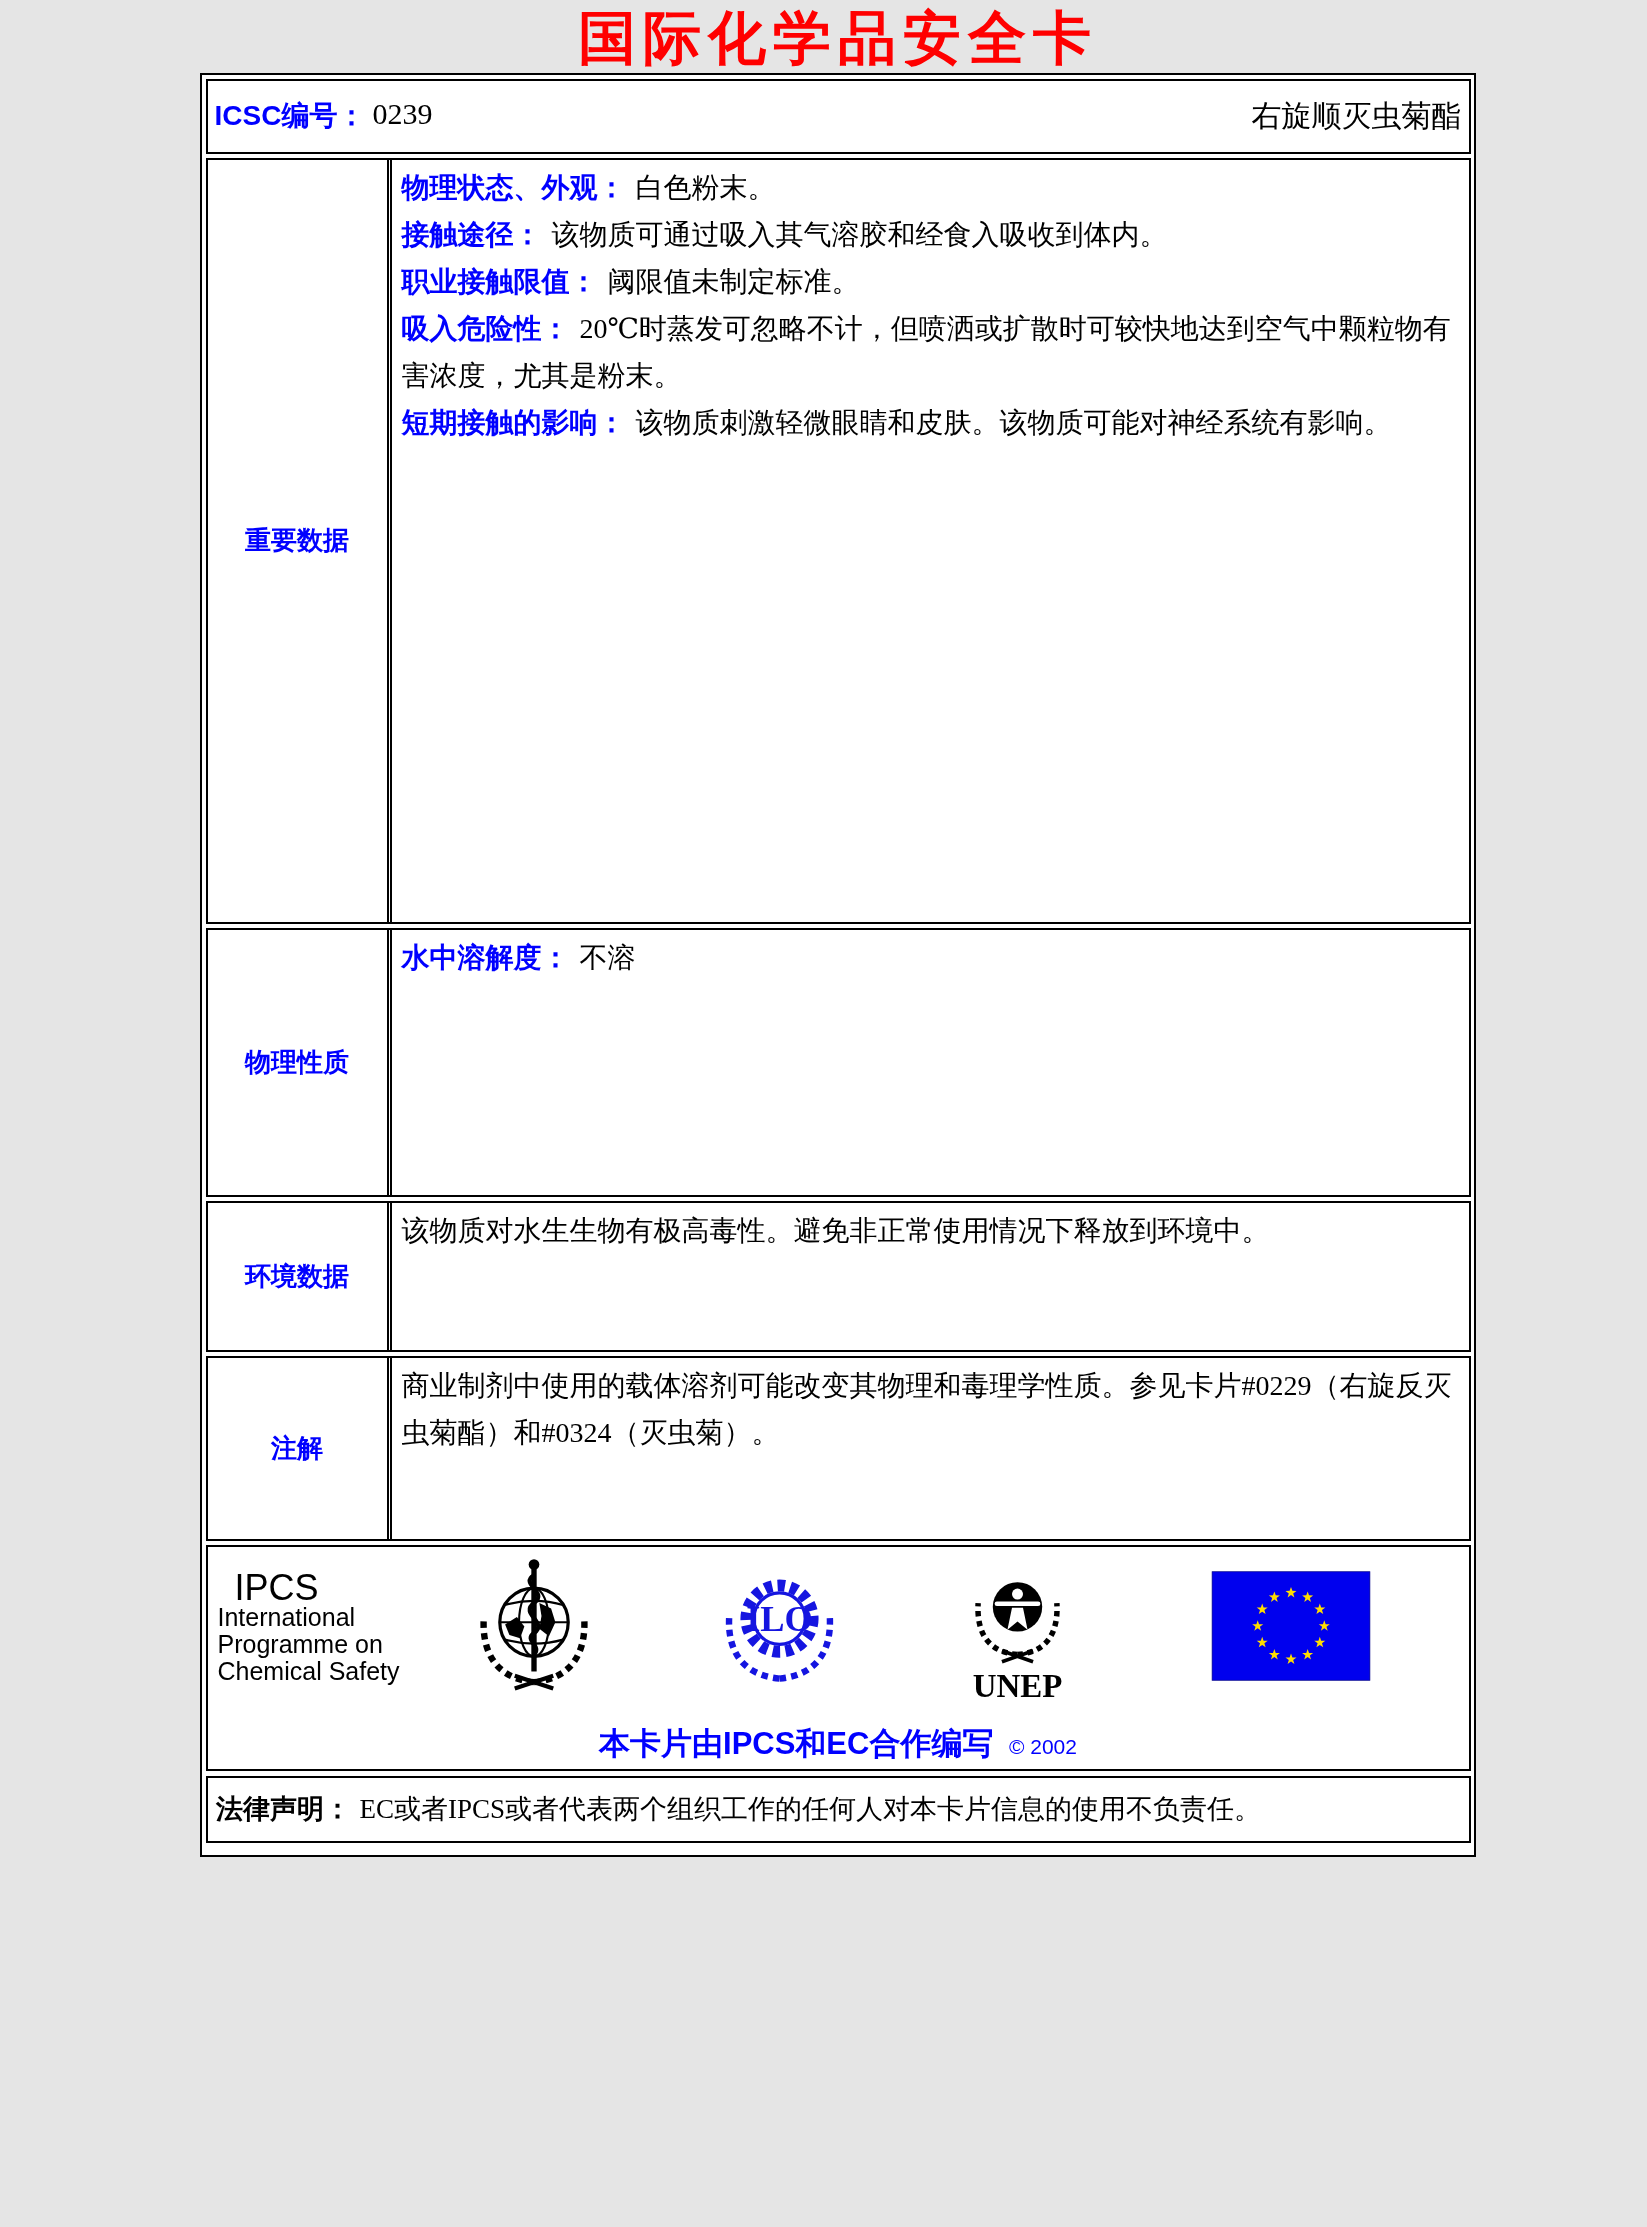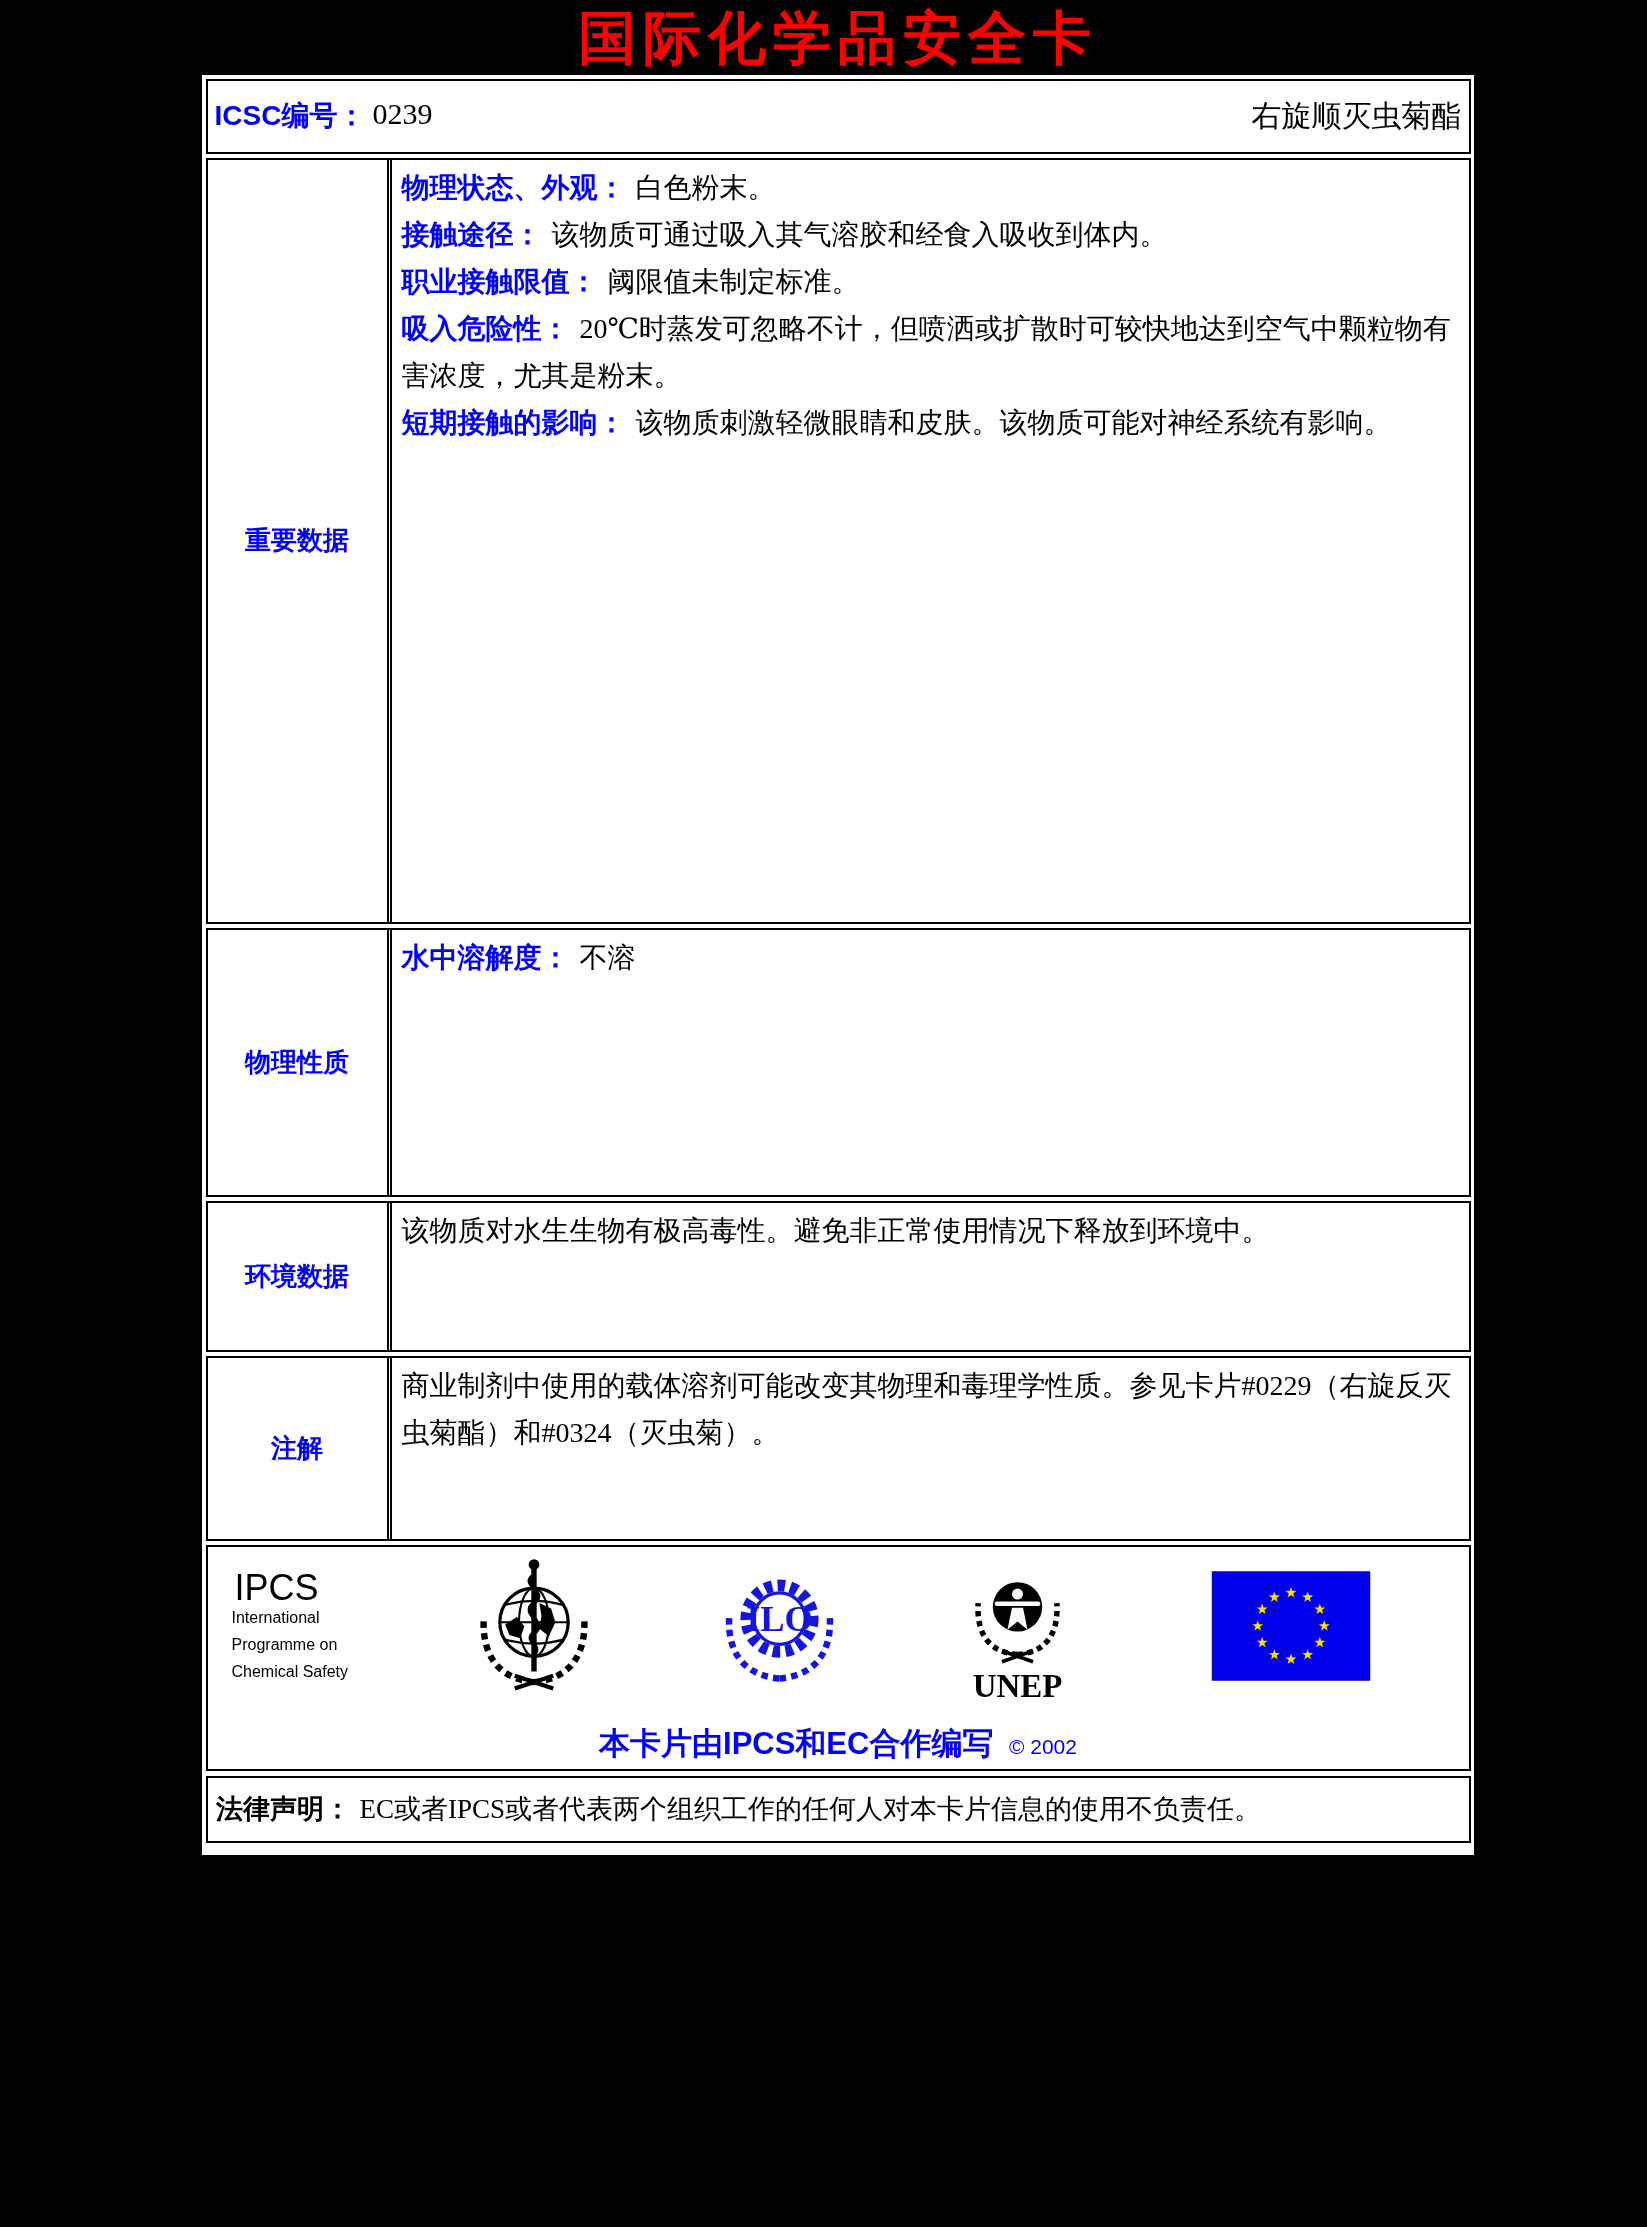"国际化学品安全卡" .page { background: #000000 -> #e5e5e5 }
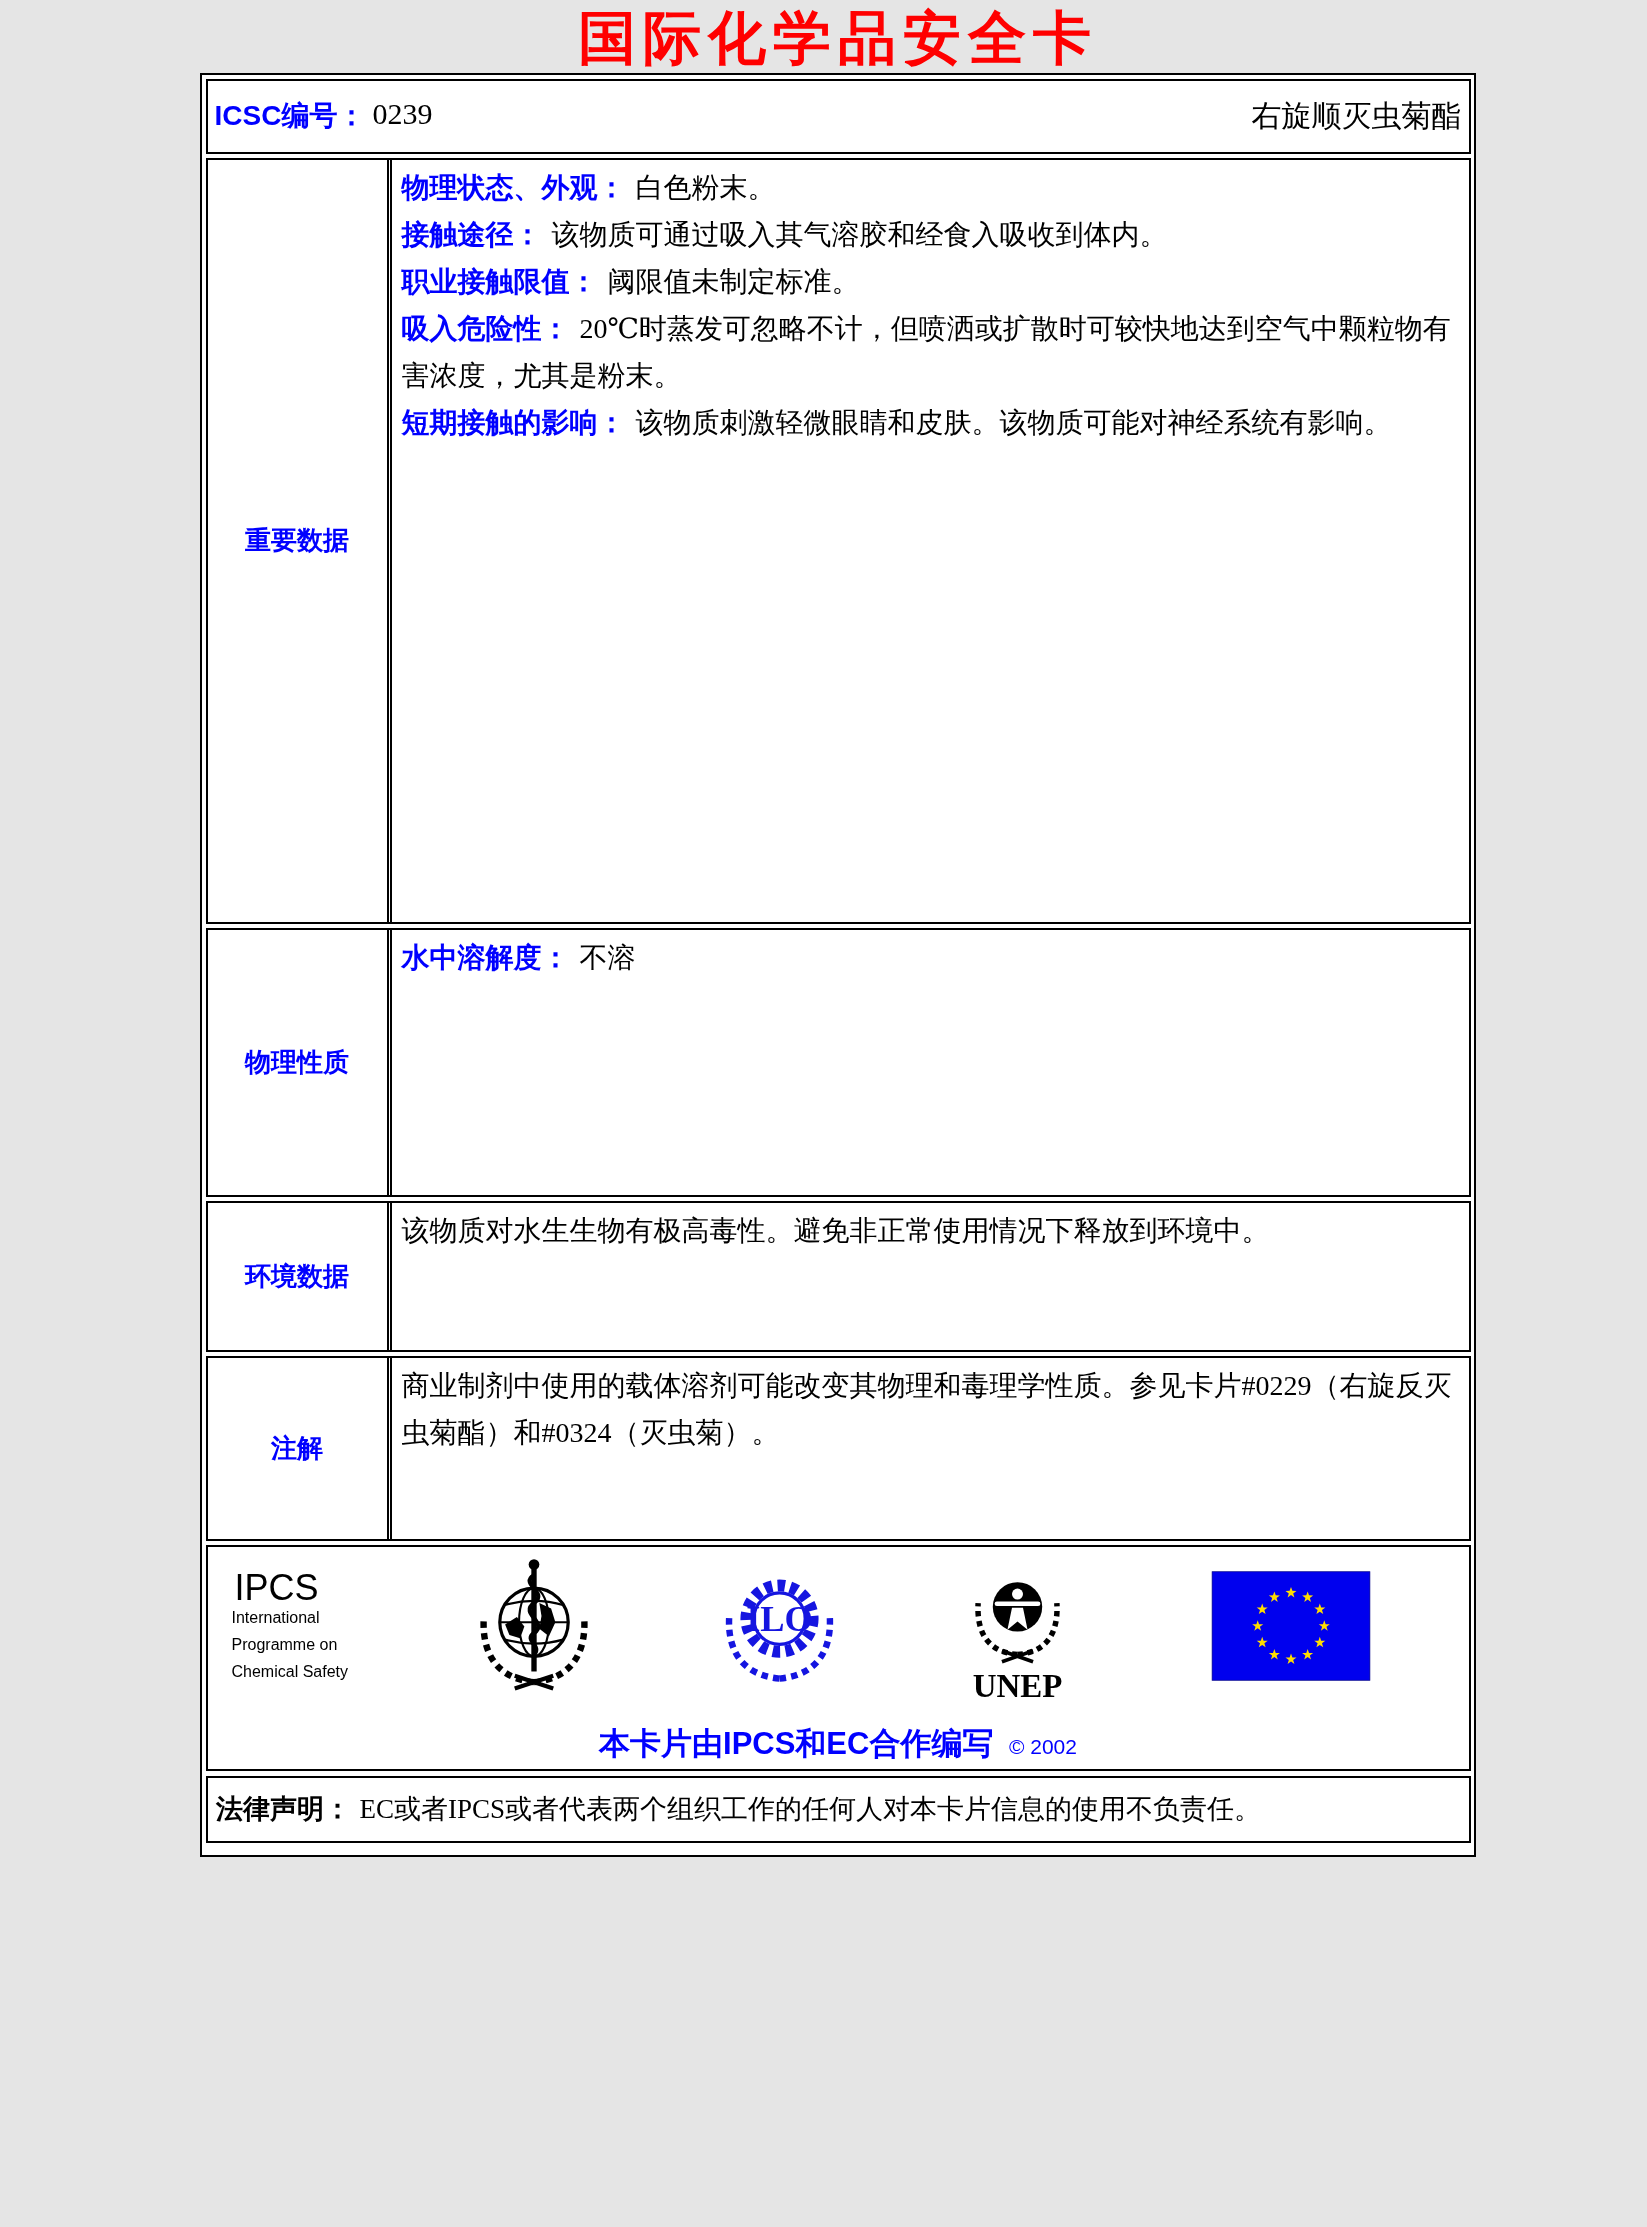"International" .ipcs-line { font-size: 16px -> 25px; margin-left: 14px -> none }
